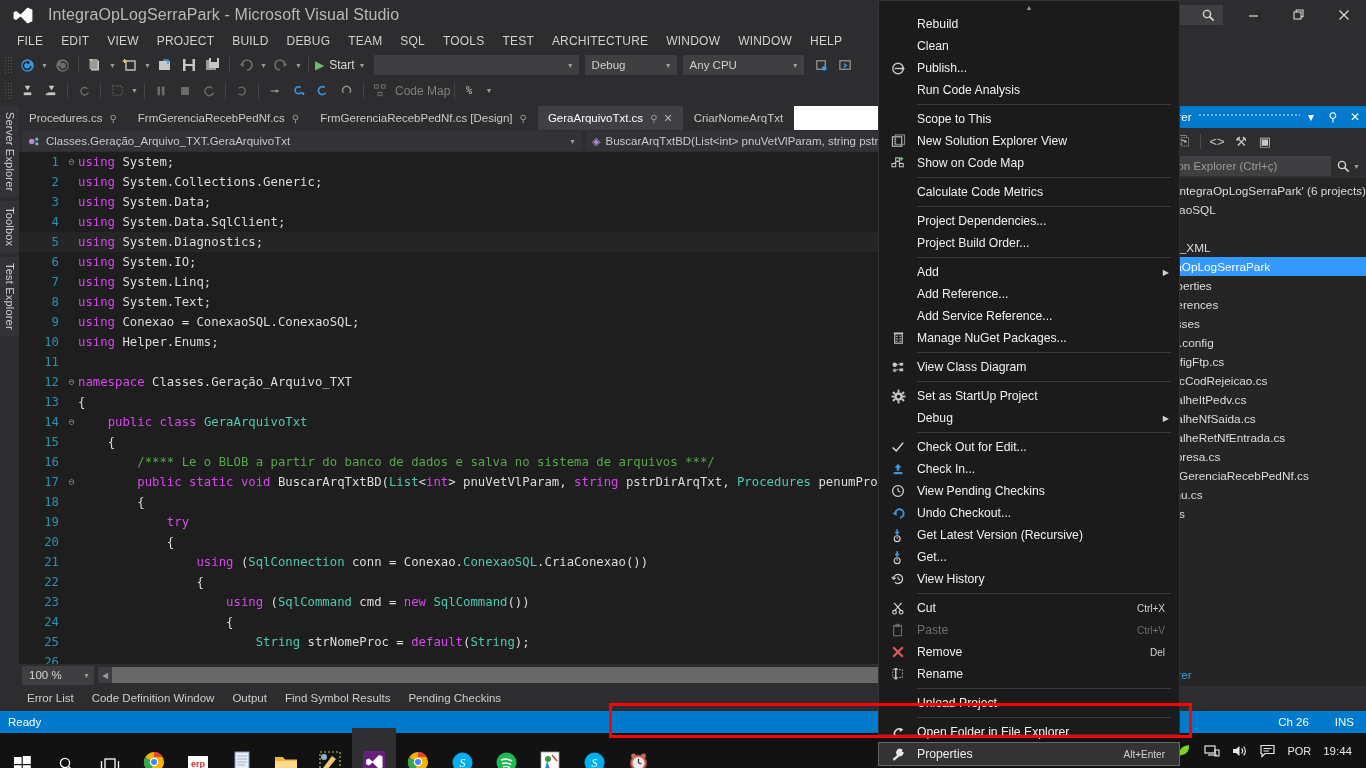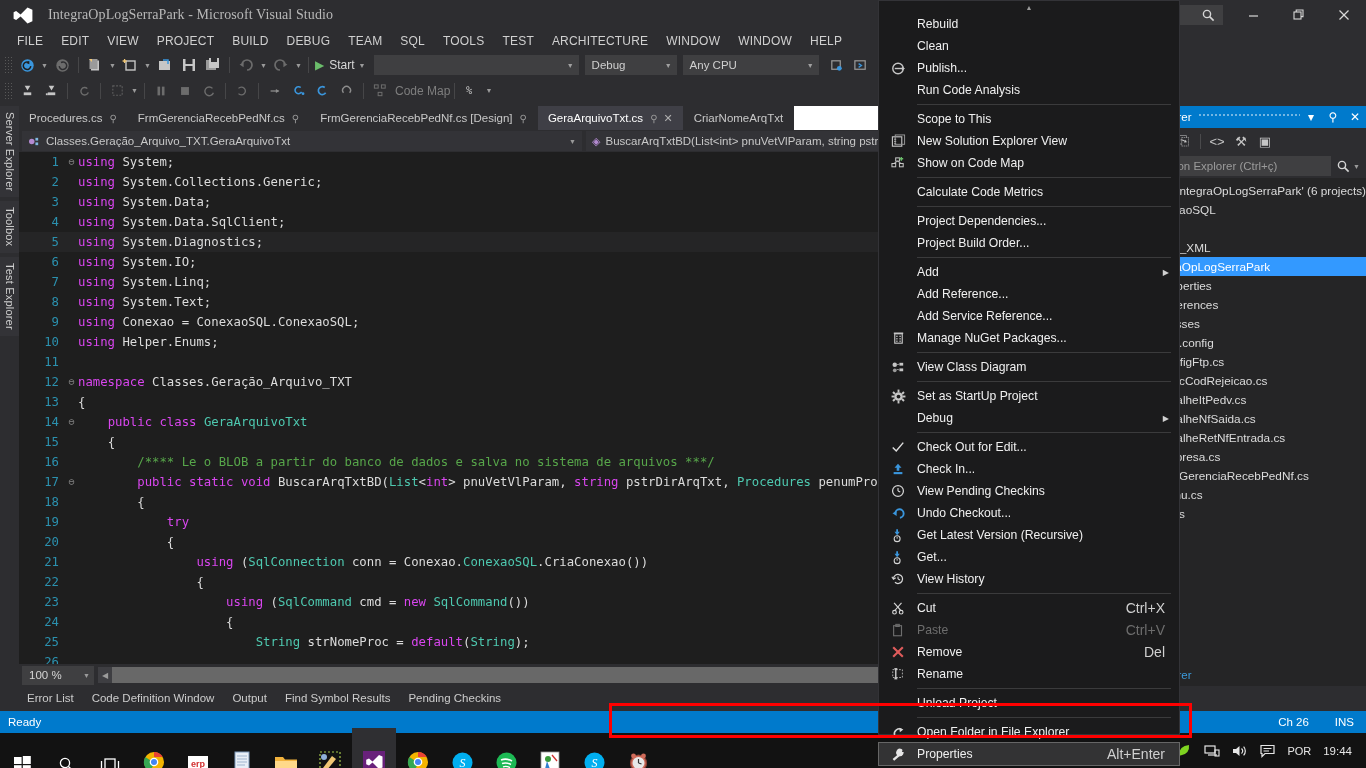"IntegraOpLogSerraPark - Microsoft Visual" .title-text { font-family: Liberation Serif, serif -> none; font-size: 14px -> 16px }
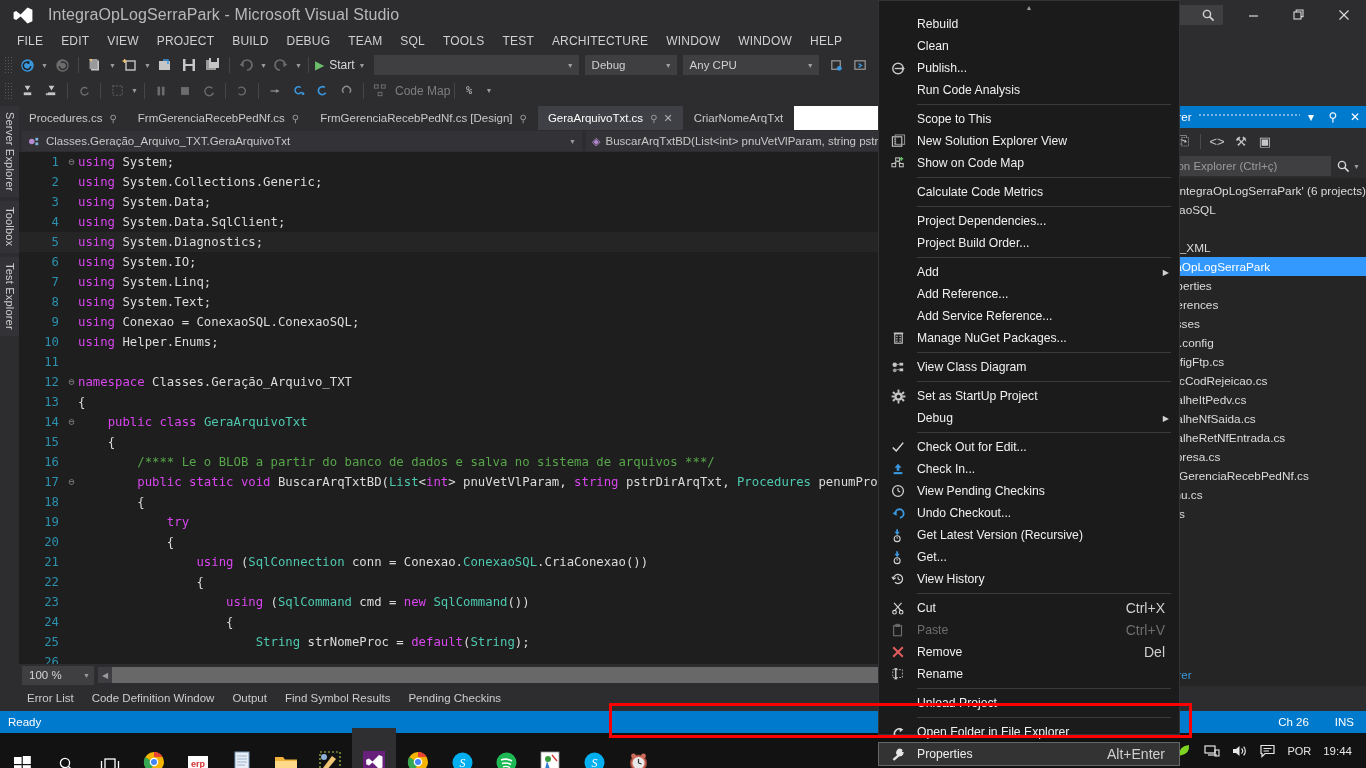"Any CPU" div.combo { width: 136px -> 121px }
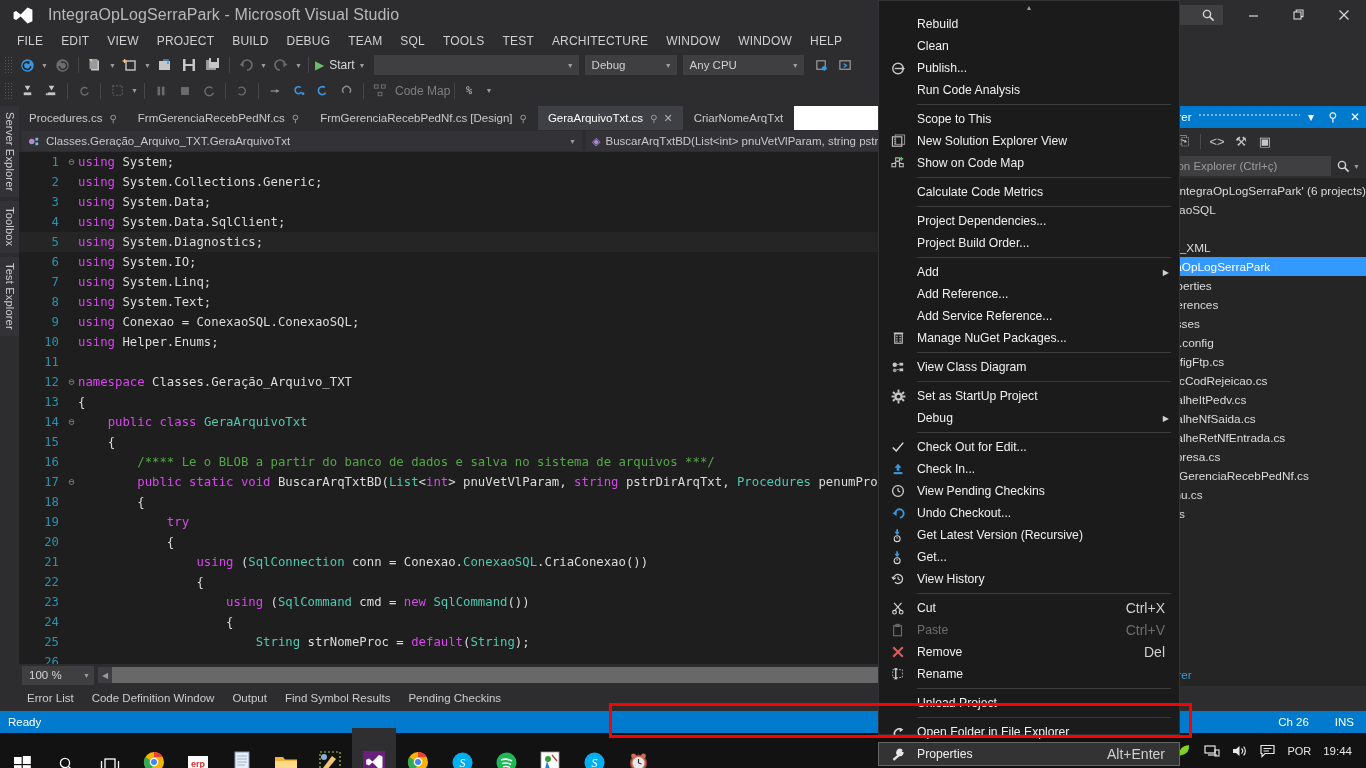"Ctrl+X" .ctx-acc { font-size: 14px -> 10px }
